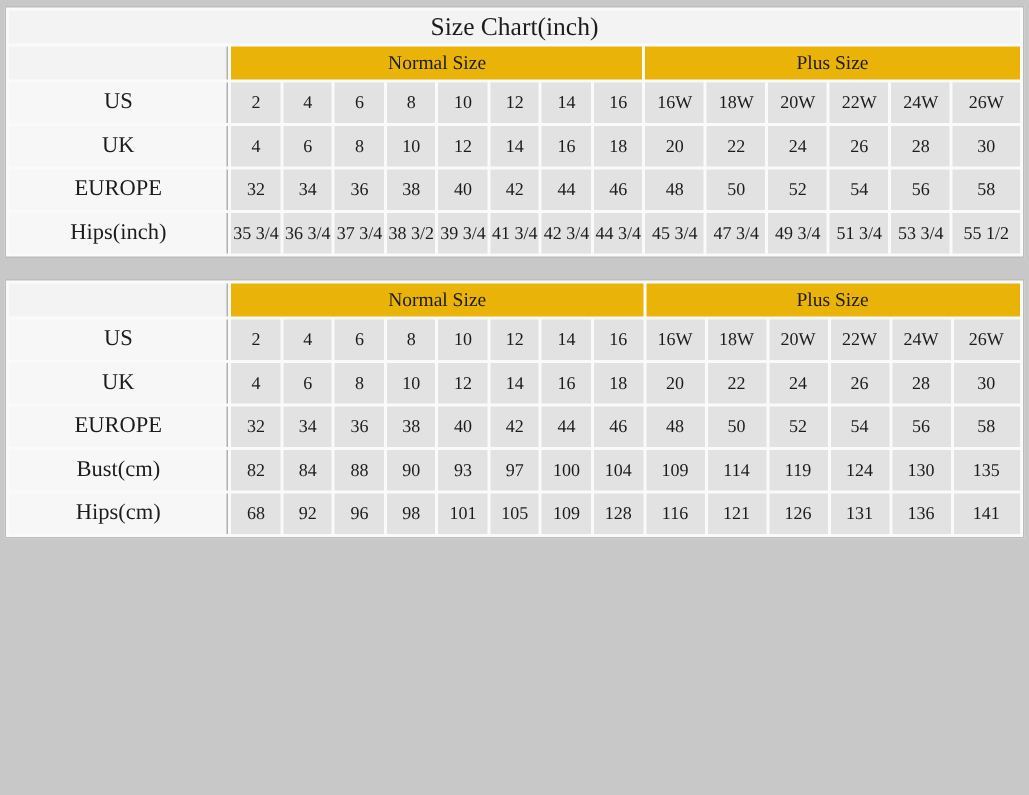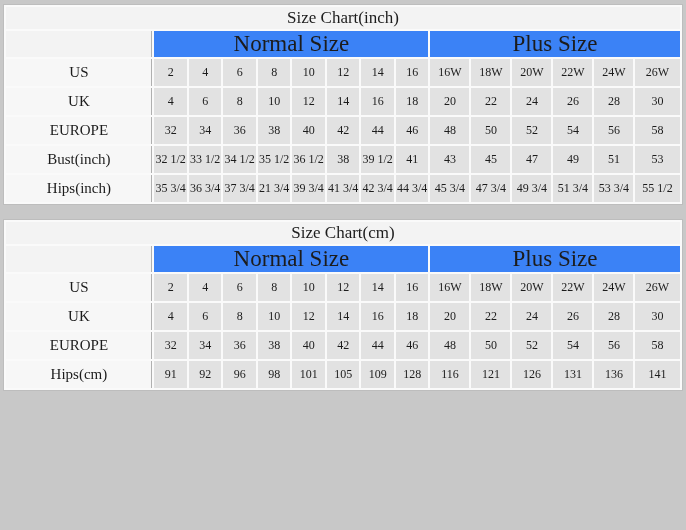"Normal Size" .group-cell { background: #3b82f6 -> #eab308; font-size: 23px -> 13px }
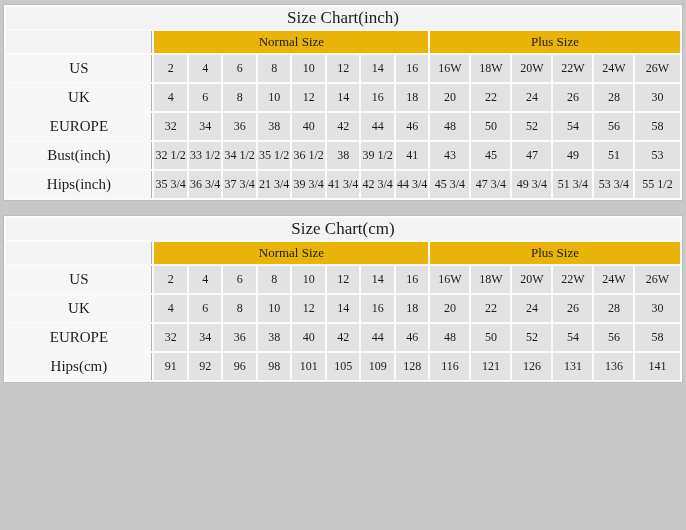"Bust(inch)" tr { html: <tr> <td>Bust(inch)</td> <td>32 1/2</td> <td>33 1/2</td> <td>34 1/2</td> <td>35 1/2</td> <td>36 1/2</td> <td>38</td> <td>39 1/2</td> <td>41</td> <td>43</td> <td>45</td> <td>47</td> <td>49</td> <td>51</td> <td>53</td> </tr> -> none }
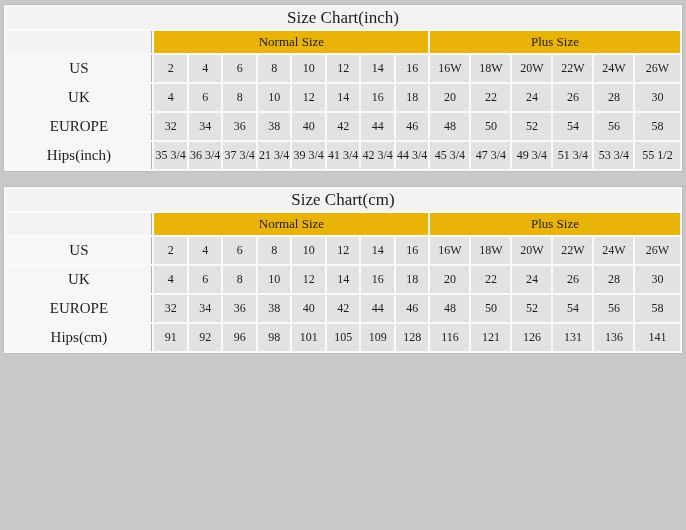"21 3/4" td.data-cell { text: 21 3/4 -> 38 3/2 }
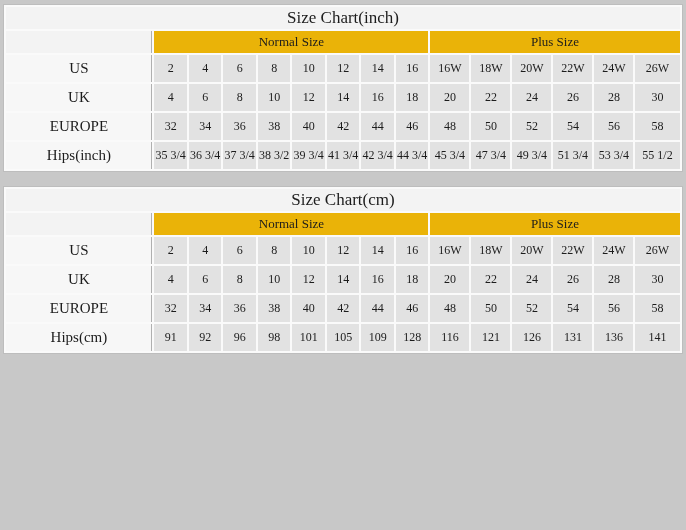"Size Chart(cm)" tr { html: <tr> <th>Size Chart(cm)</th> </tr> -> none }
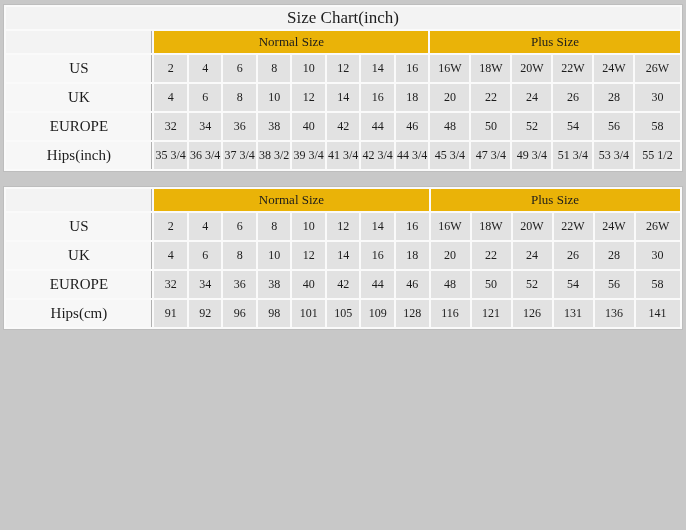"Bust(cm)" tr { html: none -> <tr> <td>Bust(cm)</td> <td>82</td> <td>84</td> <td>88</td> <td>90</td> <td>93</td> <td>97</td> <td>100</td> <td>104</td> <td>109</td> <td>114</td> <td>119</td> <td>124</td> <td>130</td> <td>135</td> </tr> }
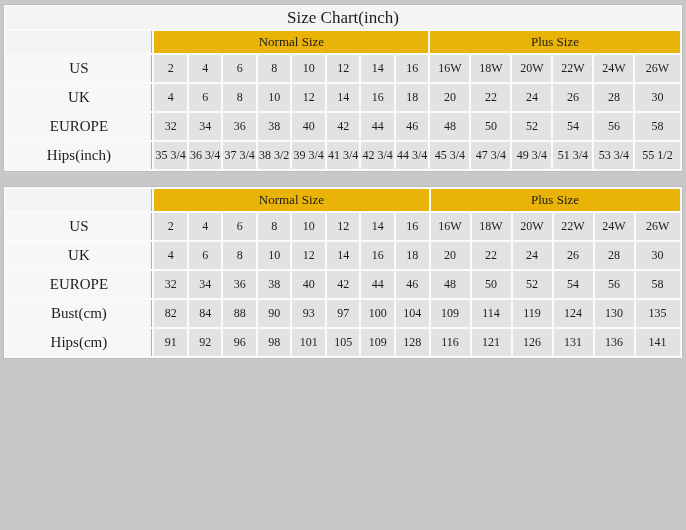"91" td.data-cell { text: 91 -> 68 }
